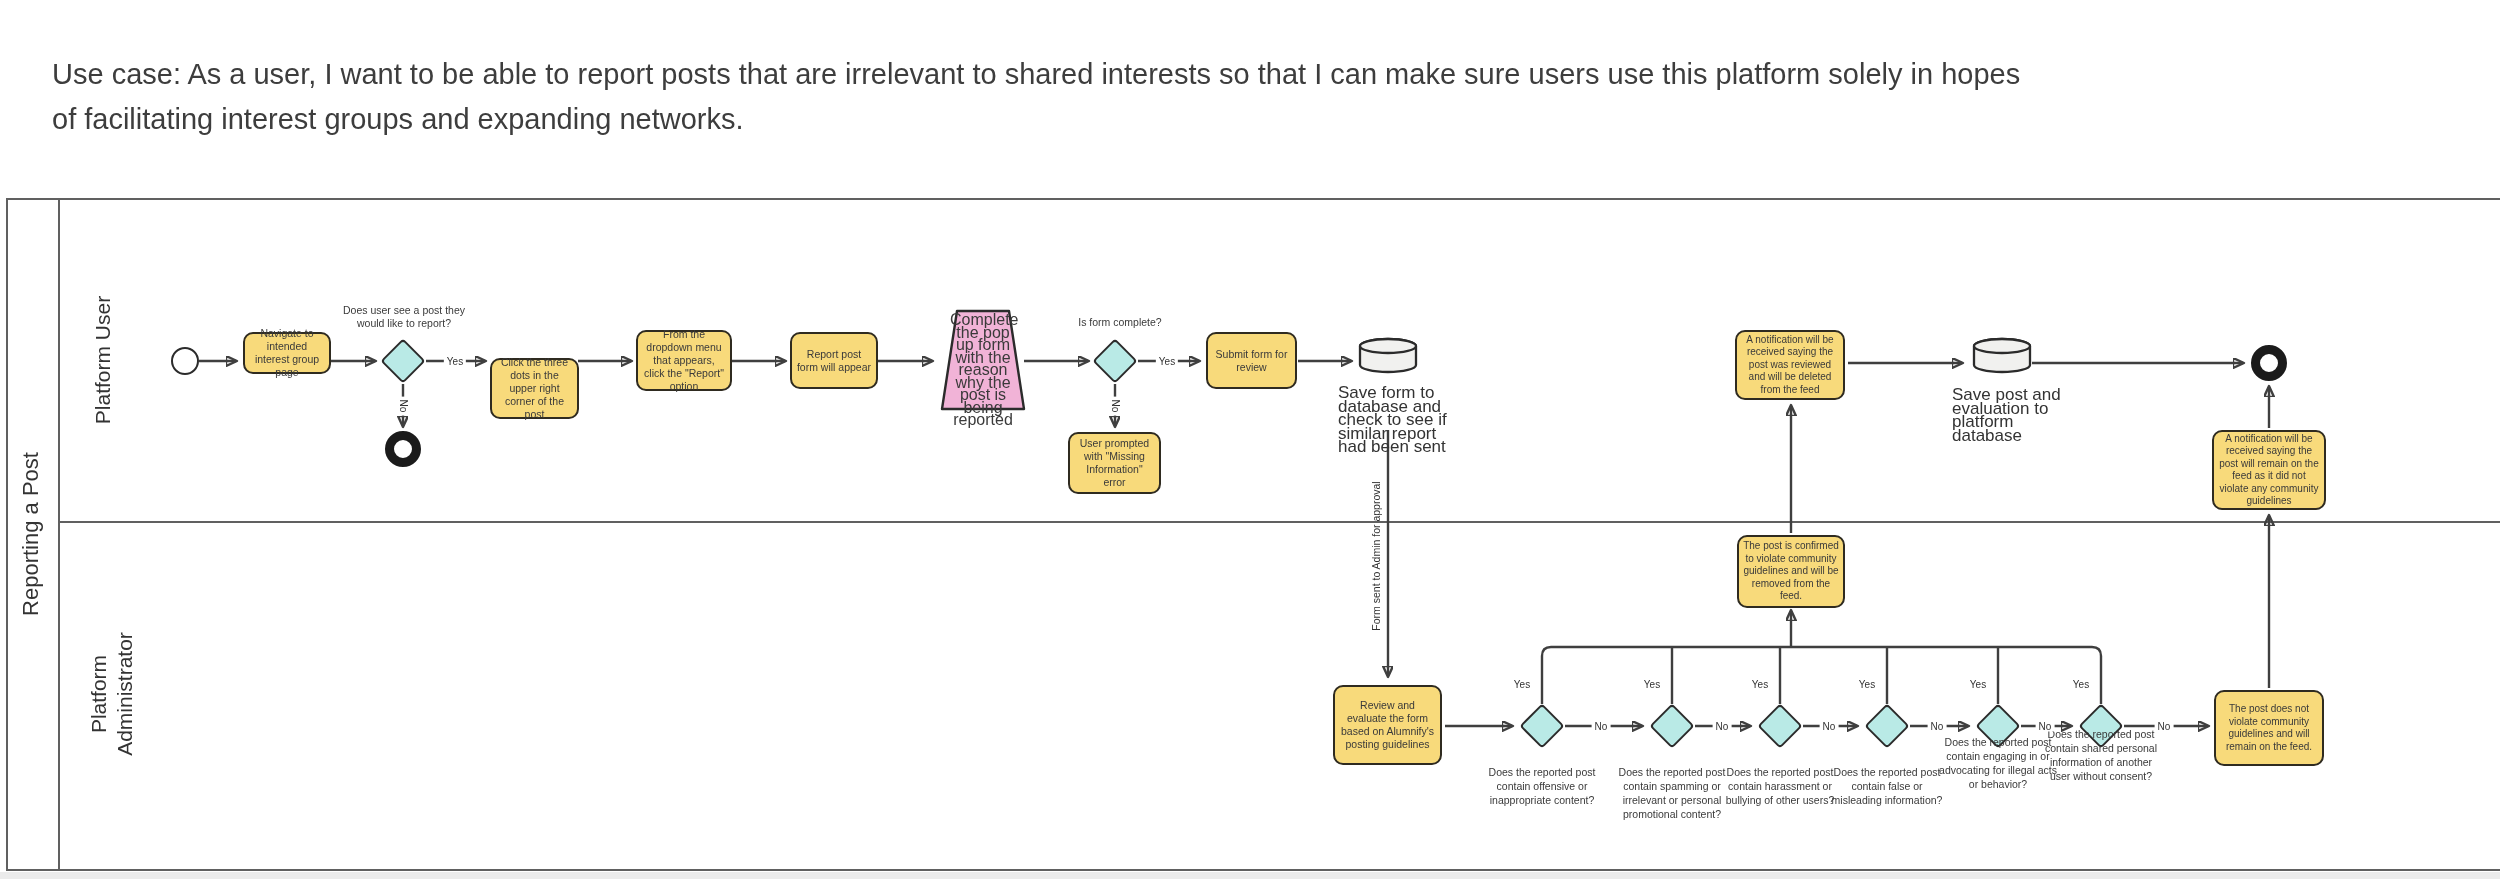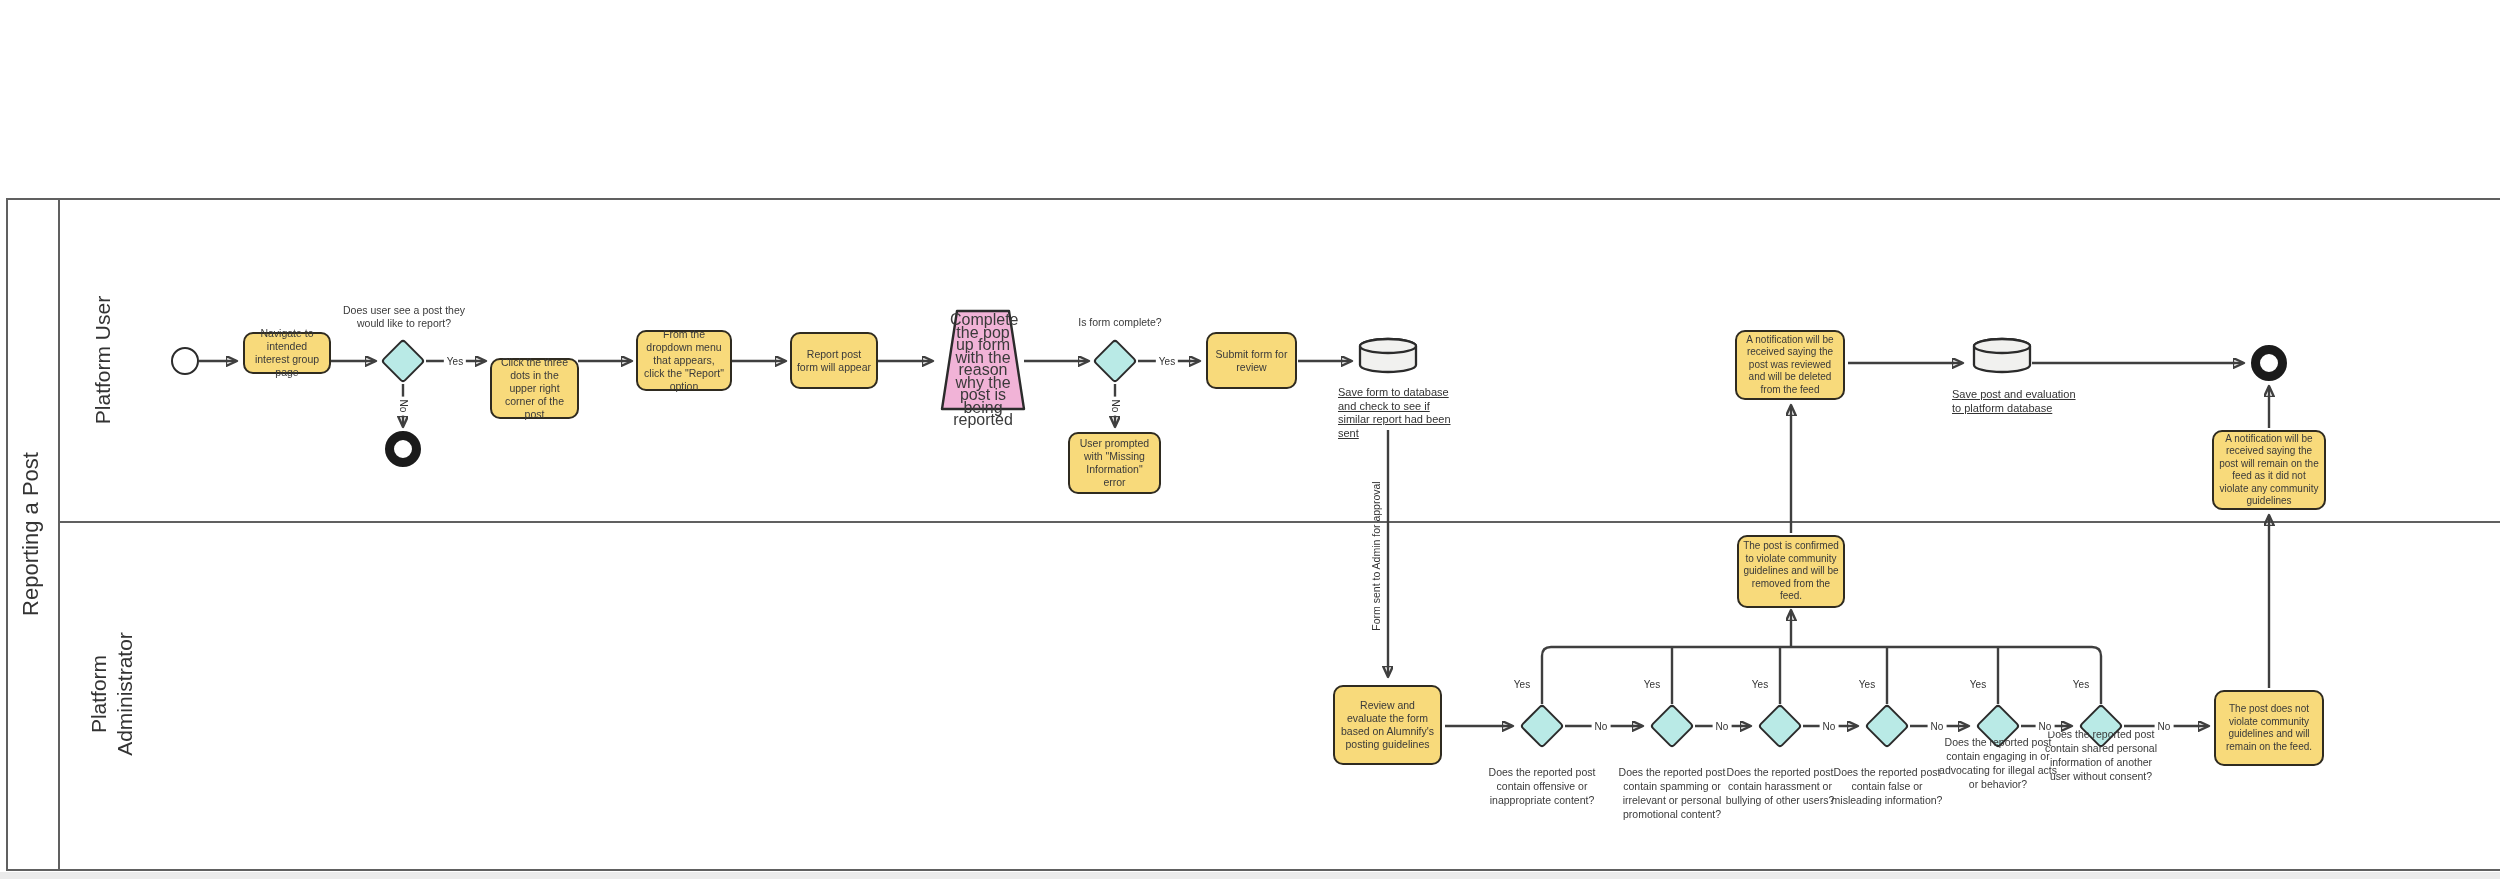"Use case: As a user," div.page-title { html: none -> <div> <div>Use case: As a user, I want to be able to report posts that are irrelevant to shared interests so that I can make sure users use this platform solely in hopes</div> <div>of facilitating interest groups and expanding networks.</div> </div> }
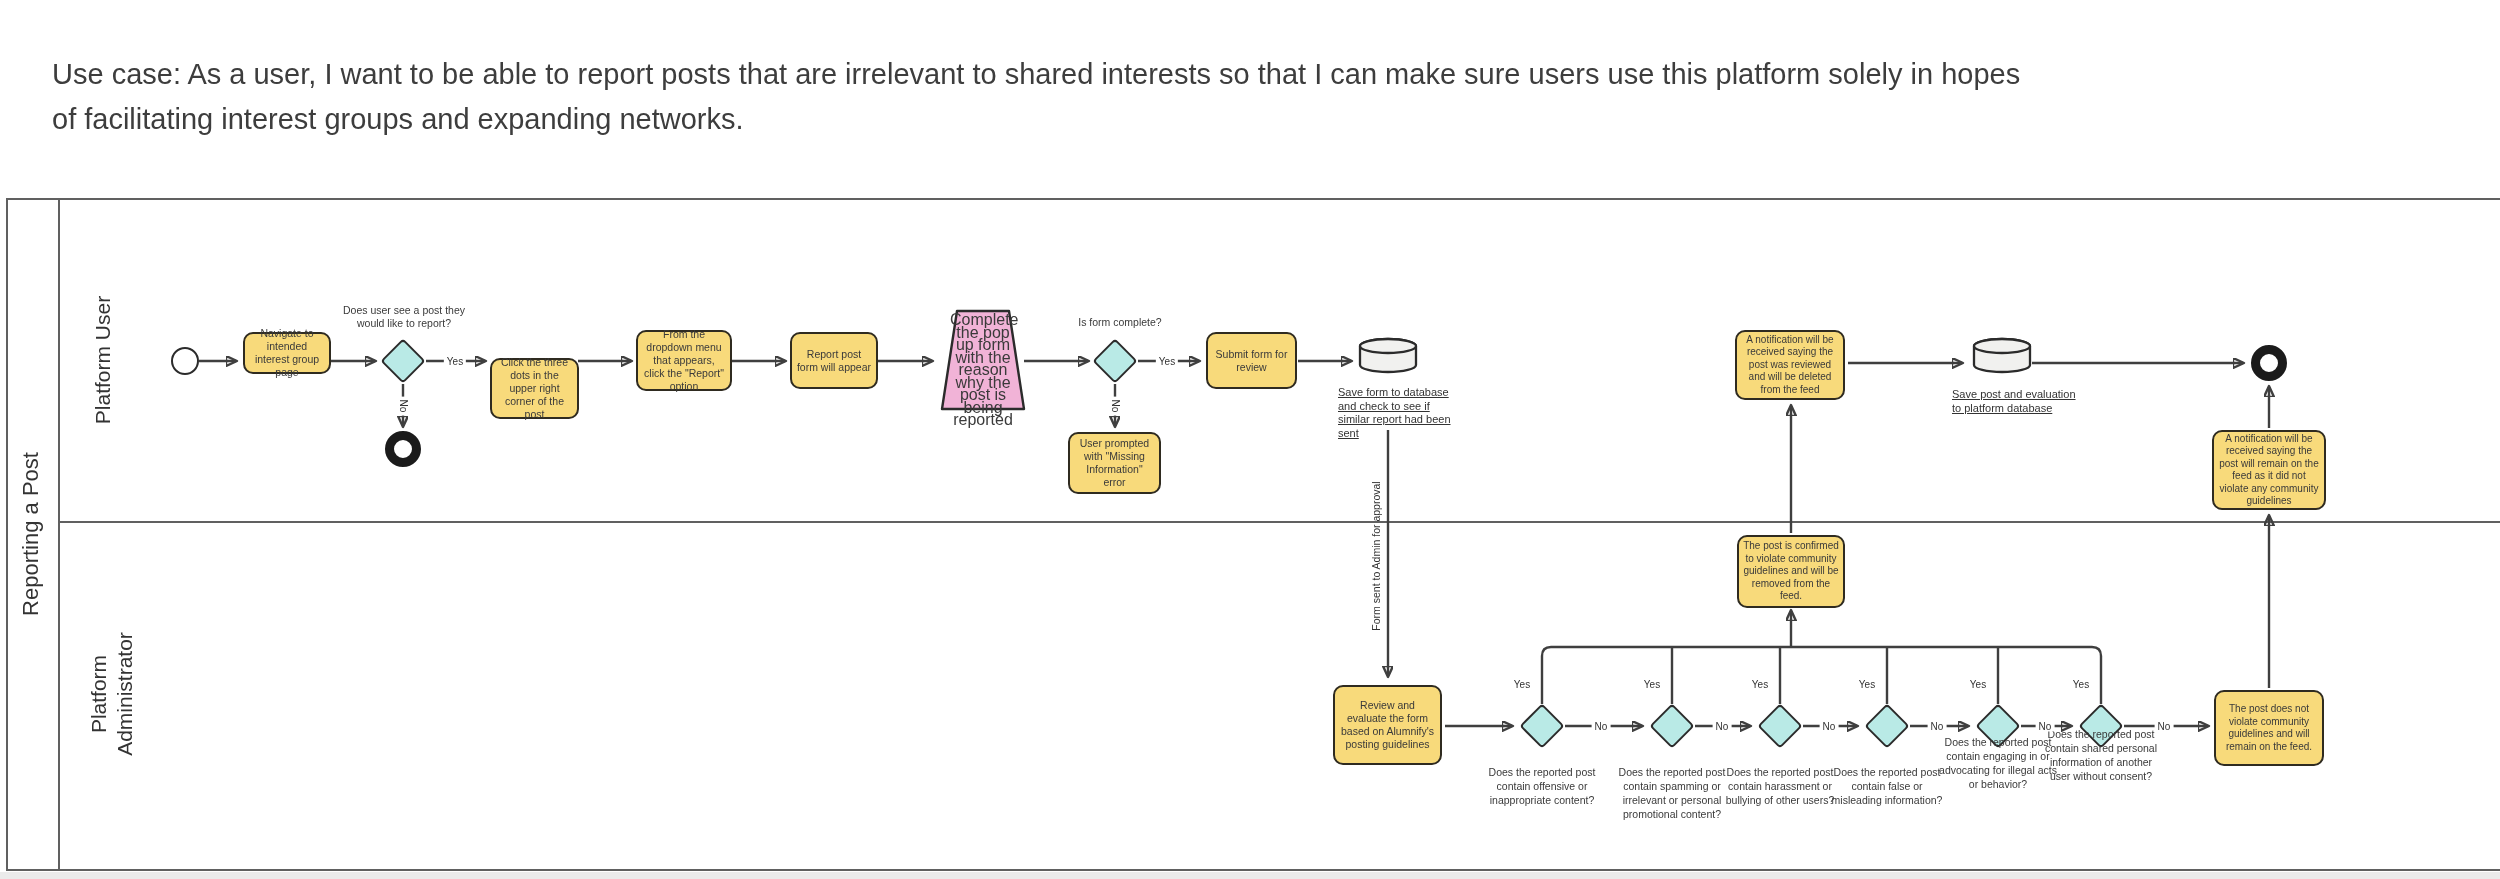"Save form to database and" .caption { font-size: 11px -> 17px; text-decoration: underline -> none }
